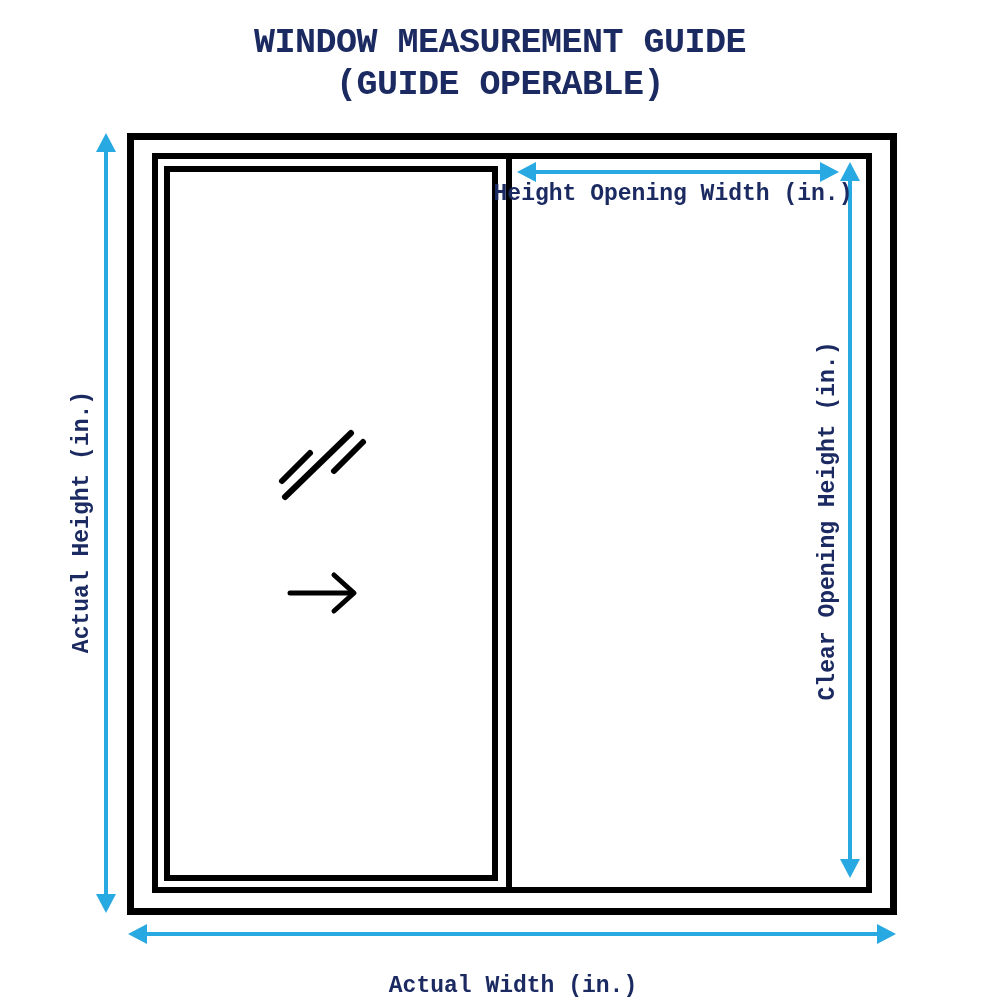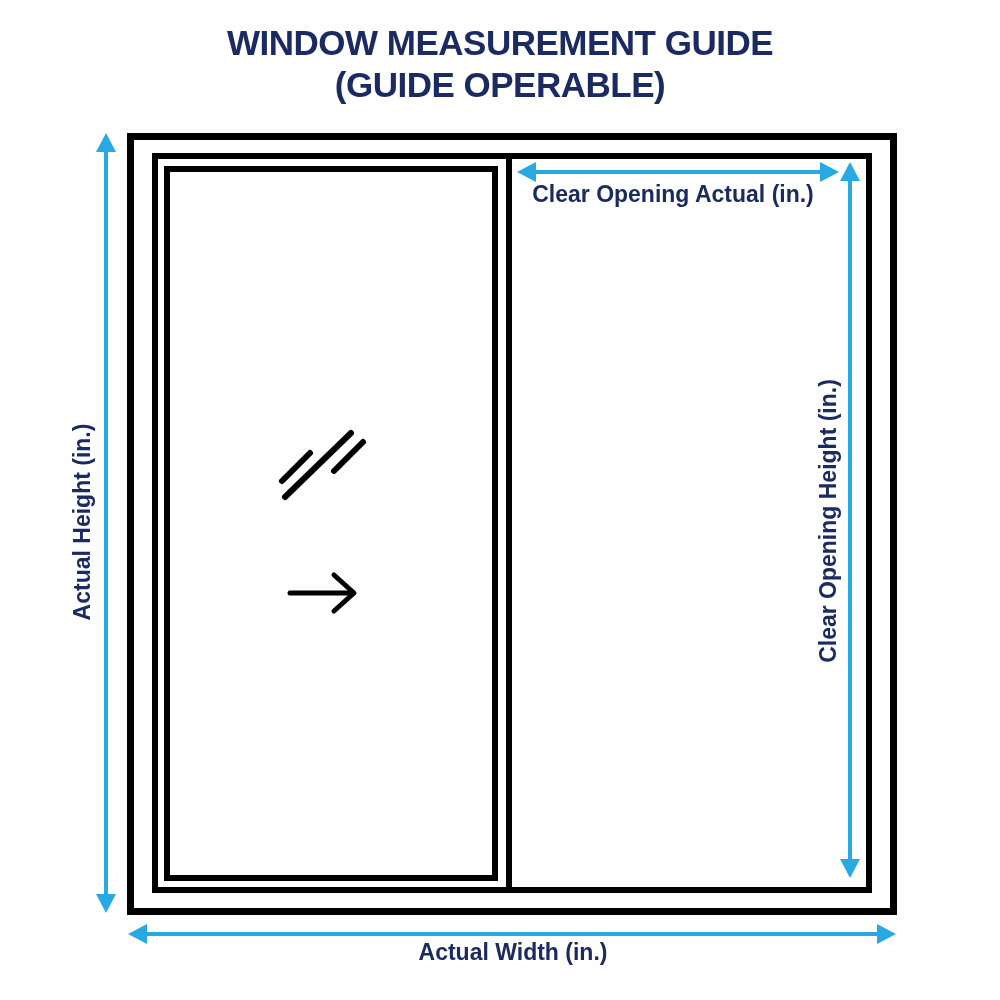"WINDOW MEASUREMENT GUIDE" .page { font-family: Liberation Sans, sans-serif -> Liberation Mono, monospace }
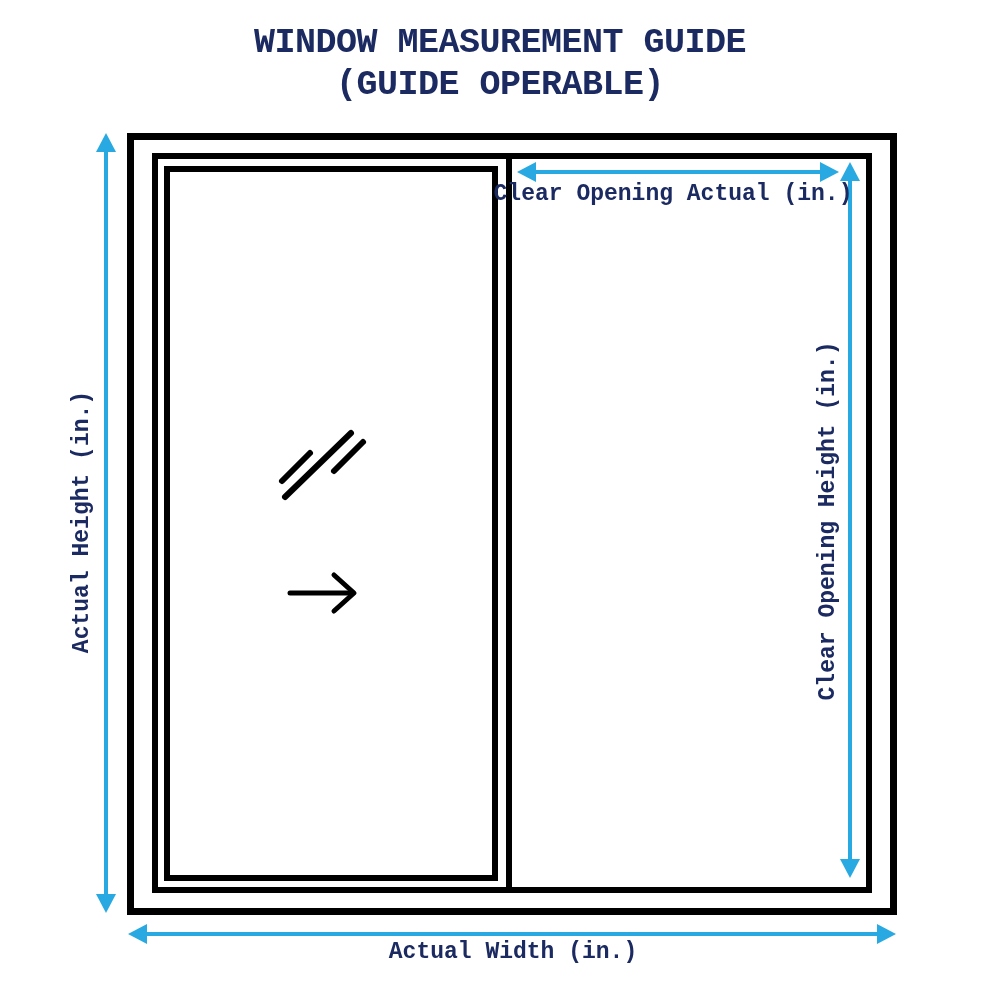"Clear Opening Actual (in.)" div.mlabel { text: Clear Opening Actual -> Height Opening Width }
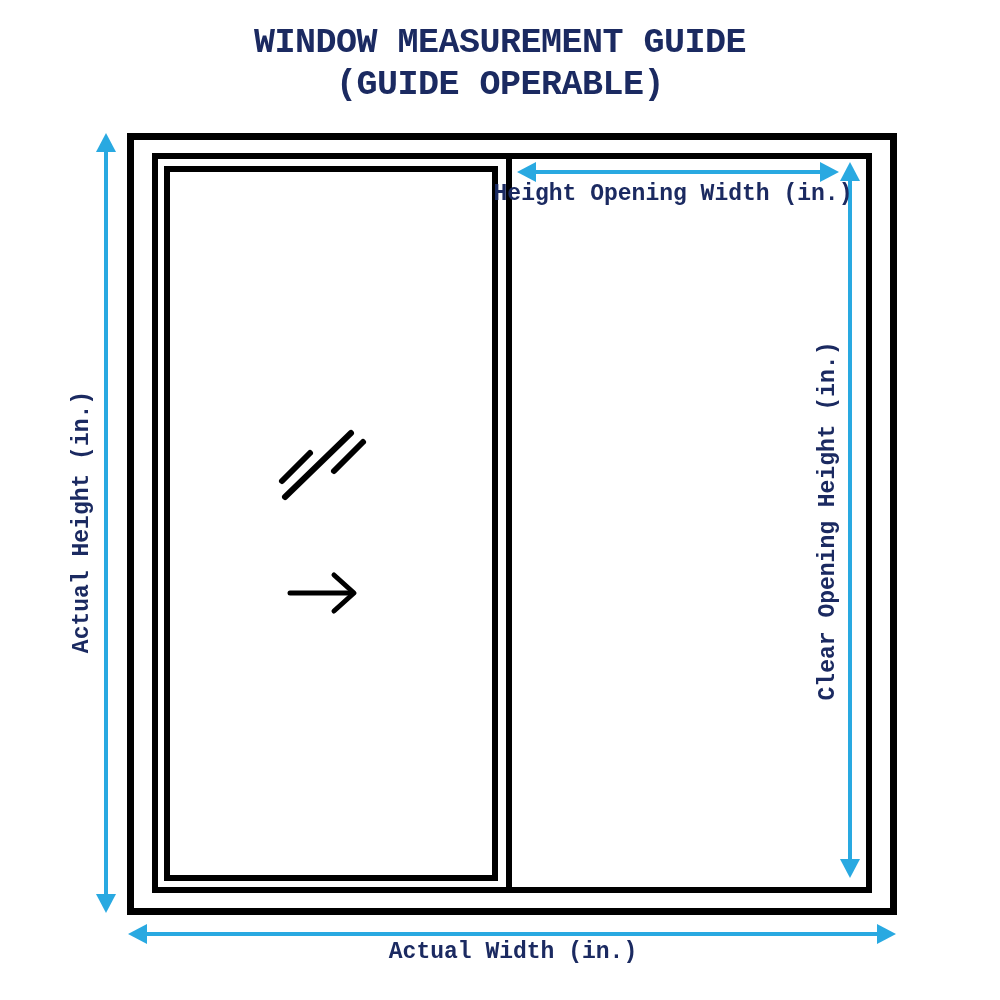"Actual Width (in.)" div.mlabel { top: 952px -> 986px }
